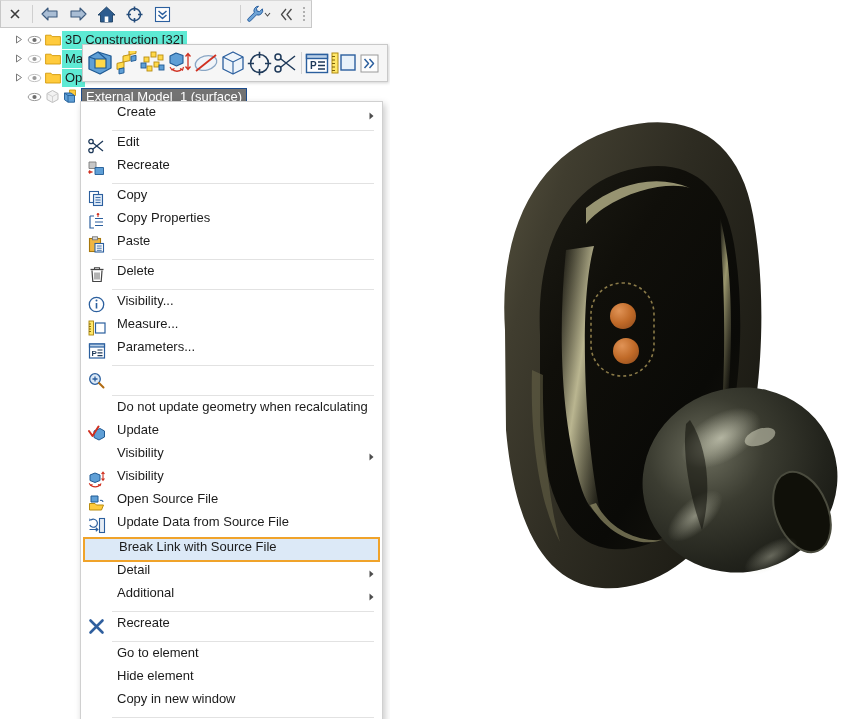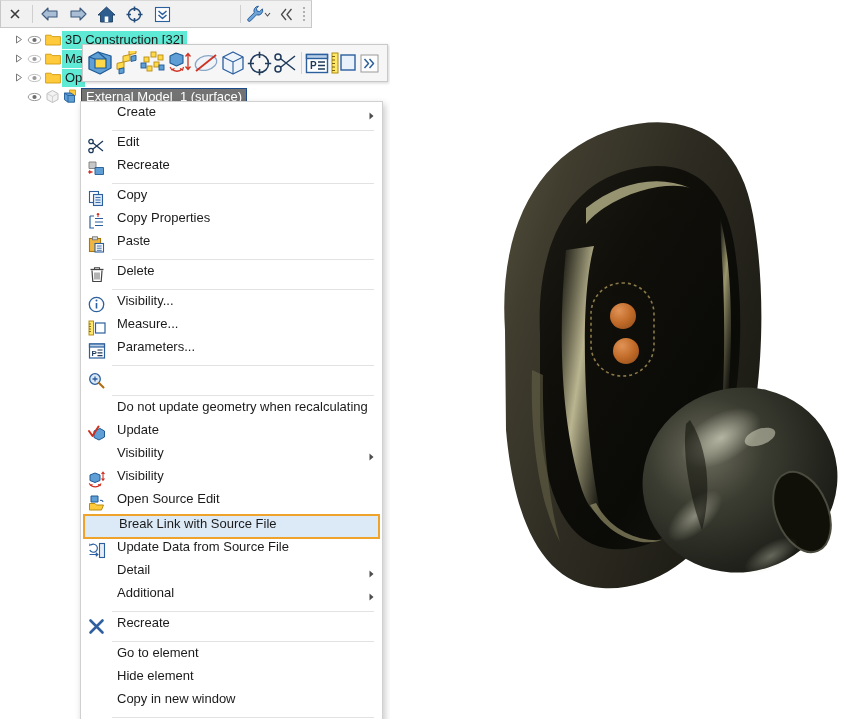"Open Source Edit" span.mi-label { text: Edit -> File }
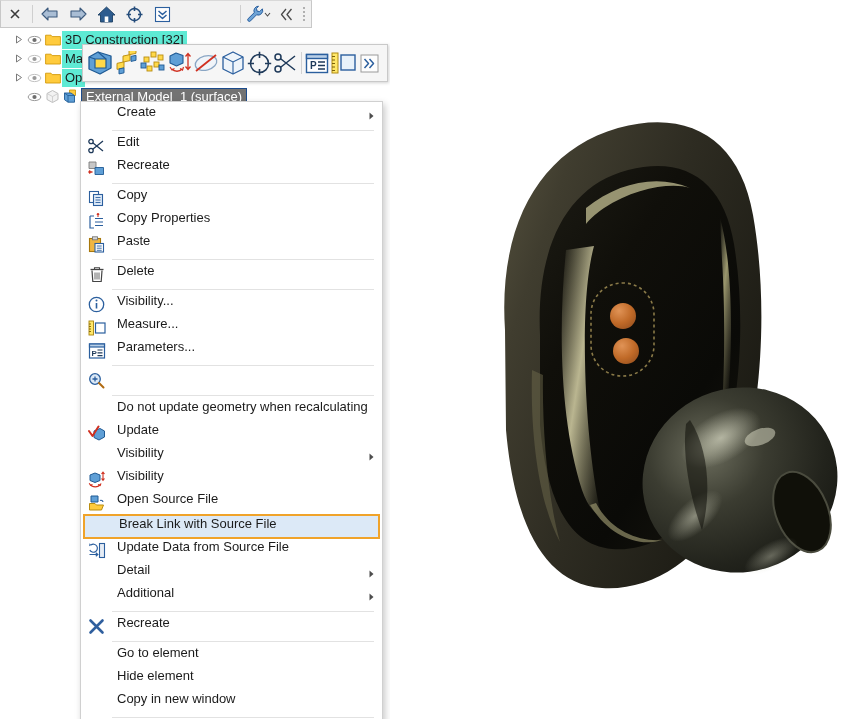"Break Link with Source File" div.mi { order: before "Update Data from Source File" -> after "Update Data from Source File" }
